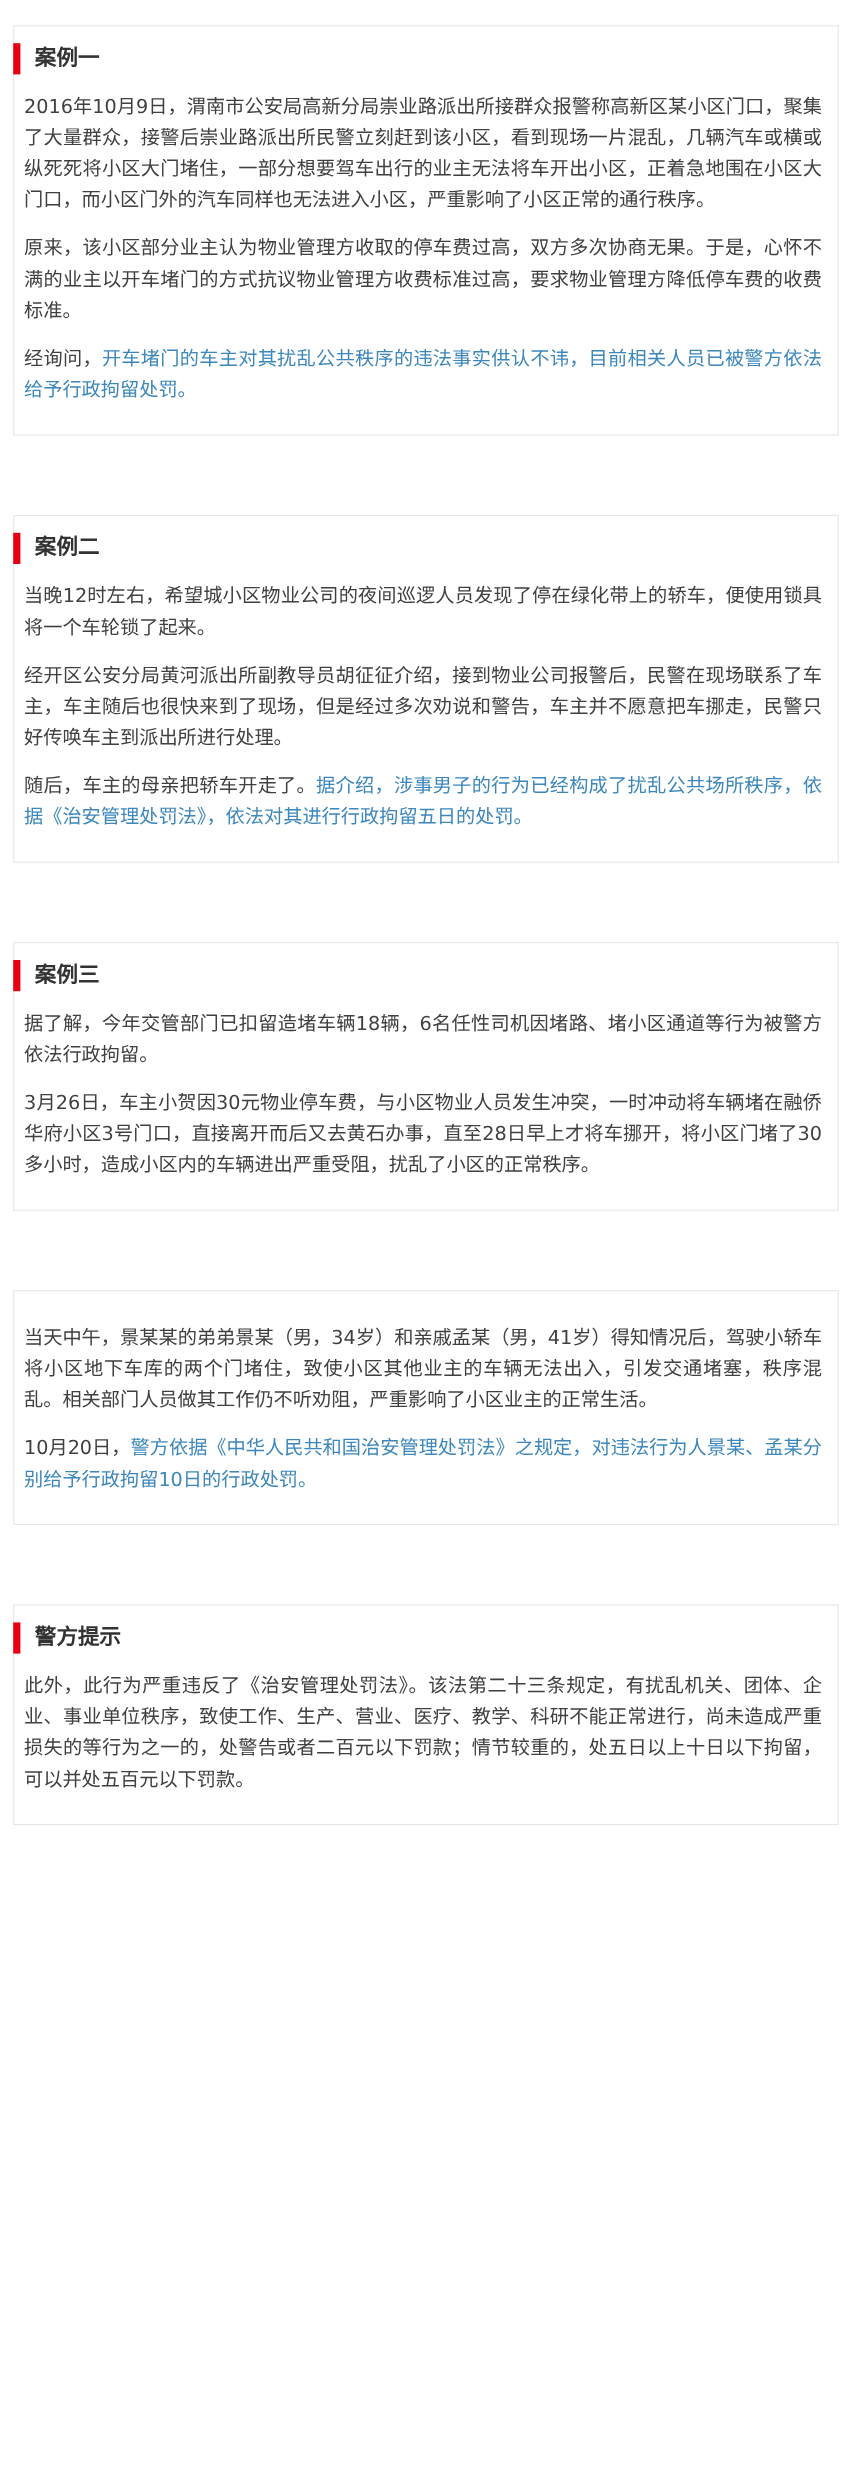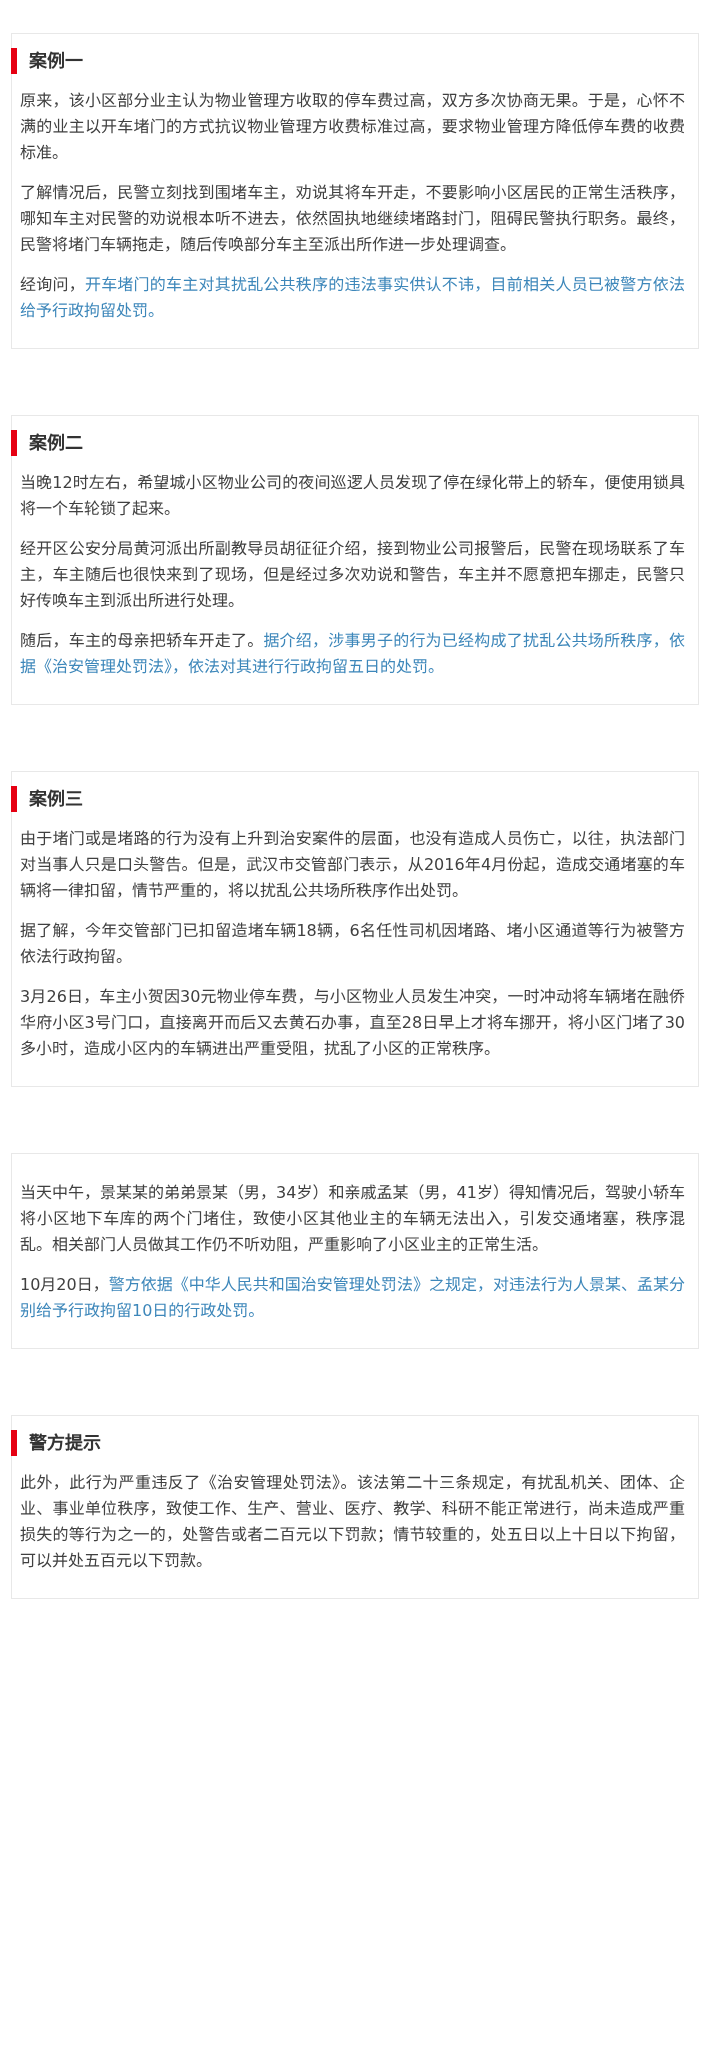"案例一" .card { margin: 12px 11px 66px -> 0 11px 66px }
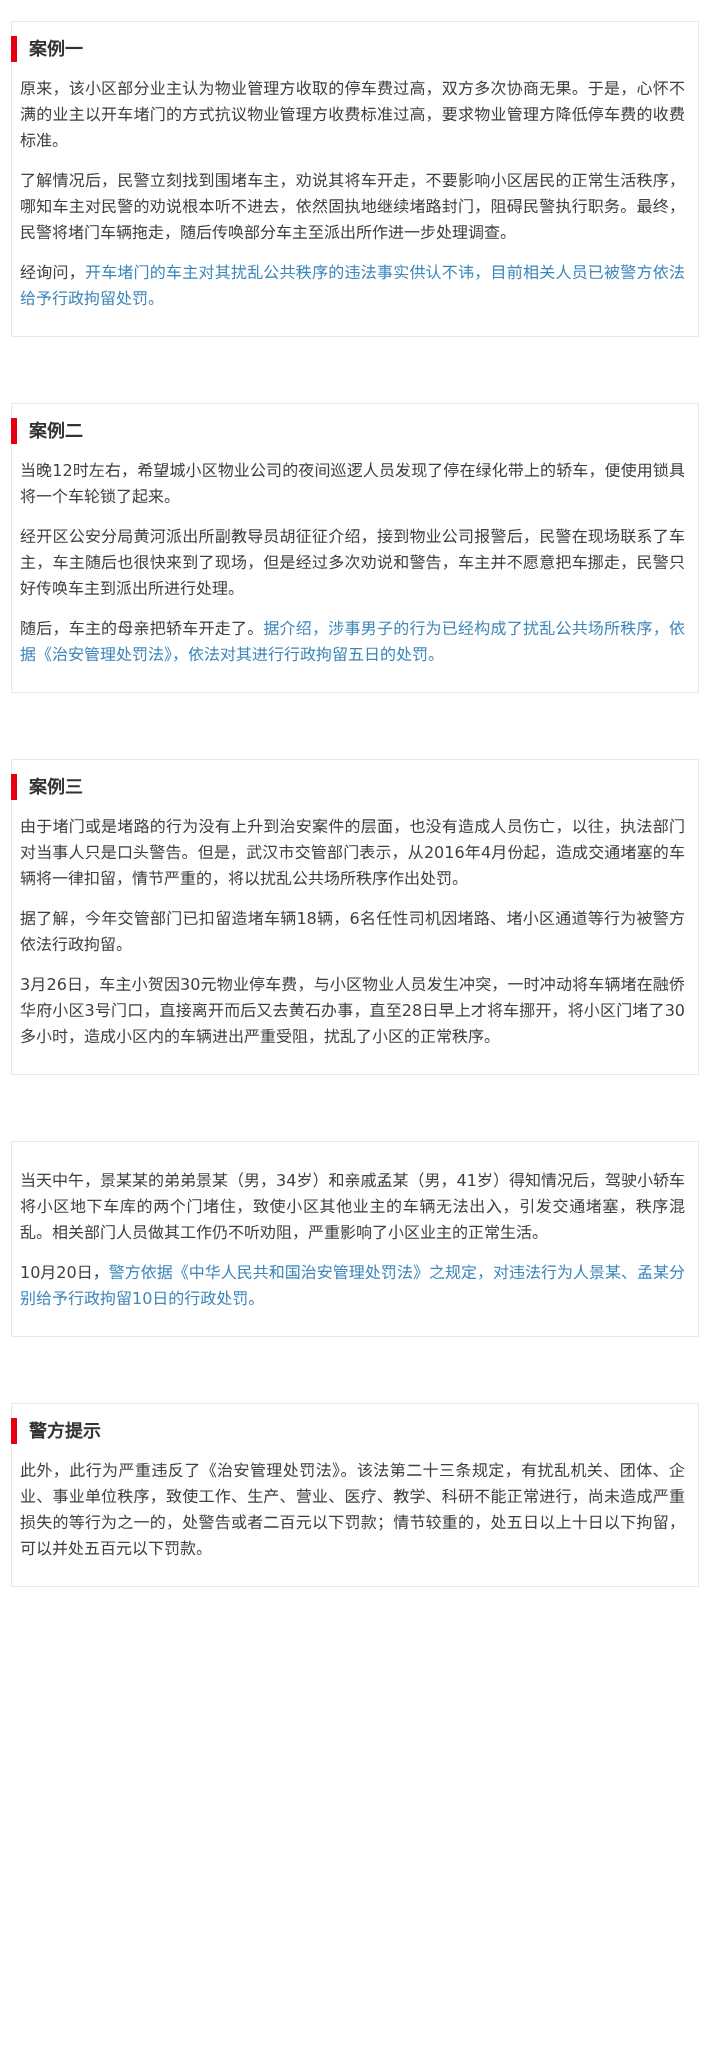"2016年10月9日，渭南市公安局高新分局崇业路派出所接群众报警称高新区某小区门" p.body-para { html: none -> <p><span>2016年10月9日，渭南市公安局高新分局崇业路派出所接群众报警称高新区某小区门口，聚集了大量群众，接警后崇业路派出所民警立刻赶到该小区，看到现场一片混乱，几辆汽车或横或纵死死将小区大门堵住，一部分想要驾车出行的业主无法将车开出小区，正着急地围在小区大门口，而小区门外的汽车同样也无法进入小区，严重影响了小区正常的通行秩序。</span></p> }
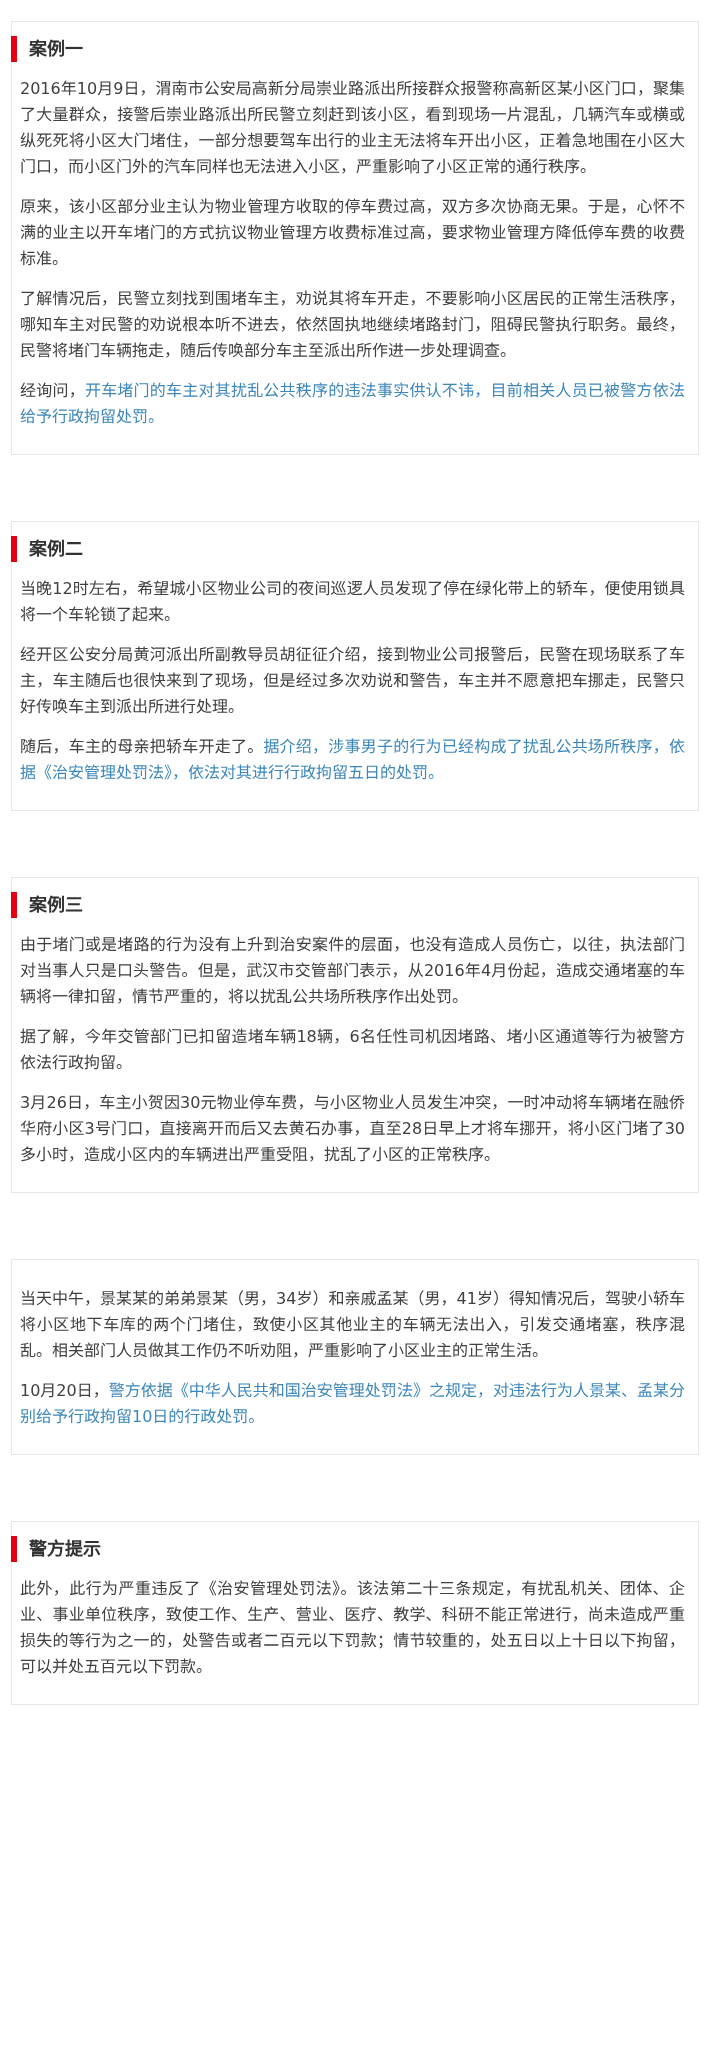"了解情况后，民警立刻找到围堵车主，劝说其将车开走，不要影响小区居民的正常生活秩序" p.body-para { html: <p><span>了解情况后，民警立刻找到围堵车主，劝说其将车开走，不要影响小区居民的正常生活秩序，哪知车主对民警的劝说根本听不进去，依然固执地继续堵路封门，阻碍民警执行职务。最终，民警将堵门车辆拖走，随后传唤部分车主至派出所作进一步处理调查。</span></p> -> none }
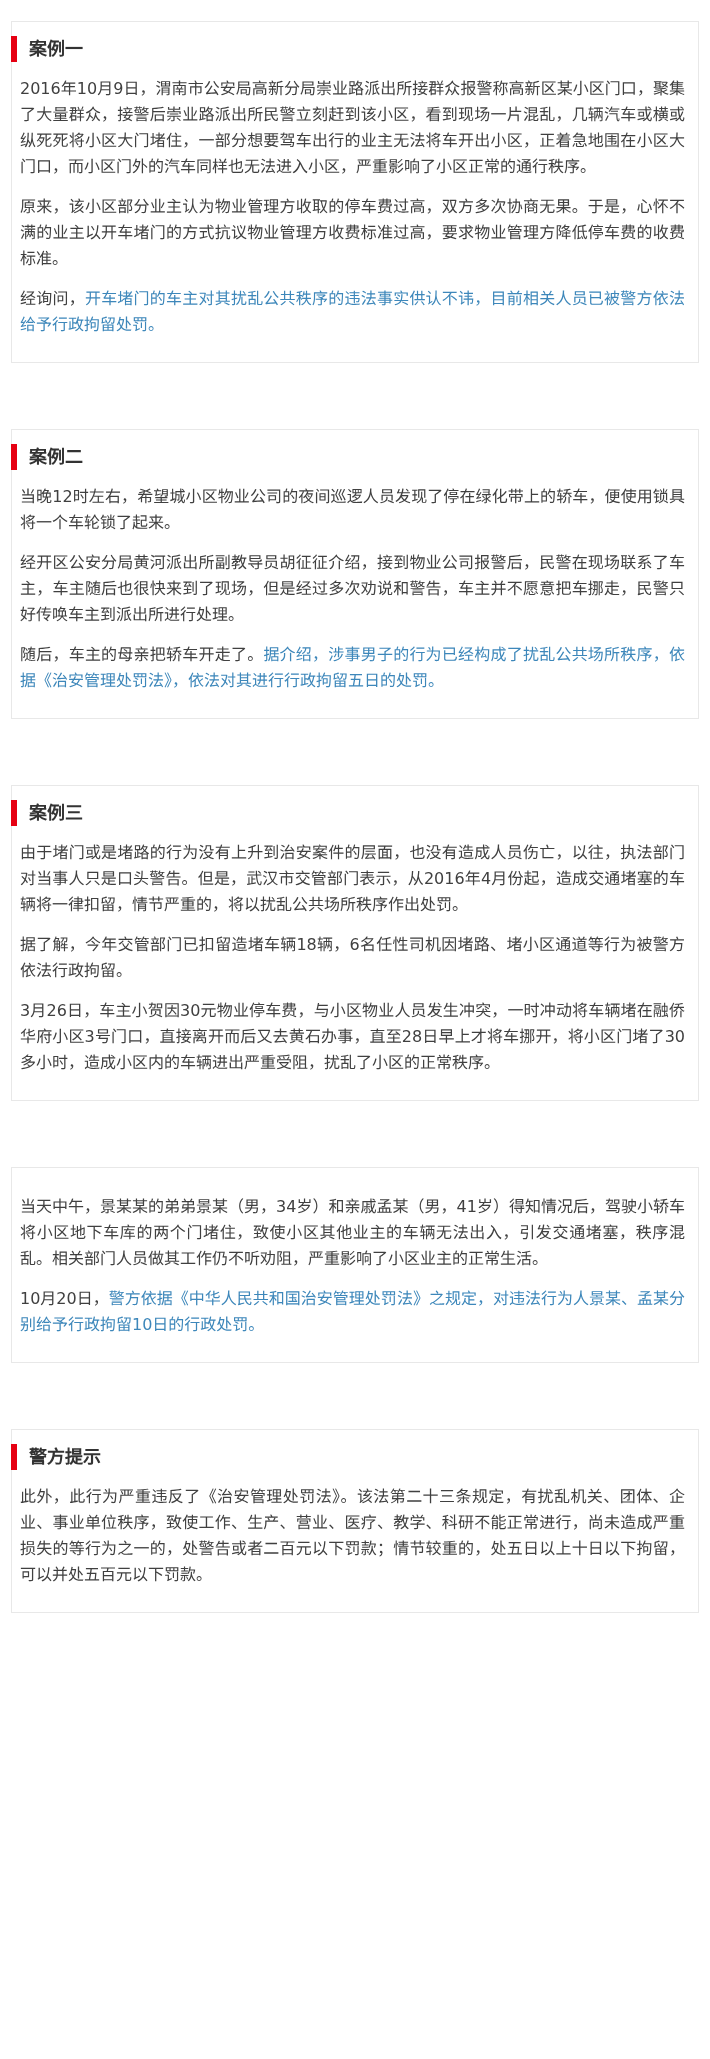"由于堵门或是堵路的行为没有上升到治安案件的层面，也没有造成人员伤亡，以往，执法部" p.body-para { html: <p><span>由于堵门或是堵路的行为没有上升到治安案件的层面，也没有造成人员伤亡，以往，执法部门对当事人只是口头警告。但是，武汉市交管部门表示，从2016年4月份起，造成交通堵塞的车辆将一律扣留，情节严重的，将以扰乱公共场所秩序作出处罚。</span></p> -> none }
